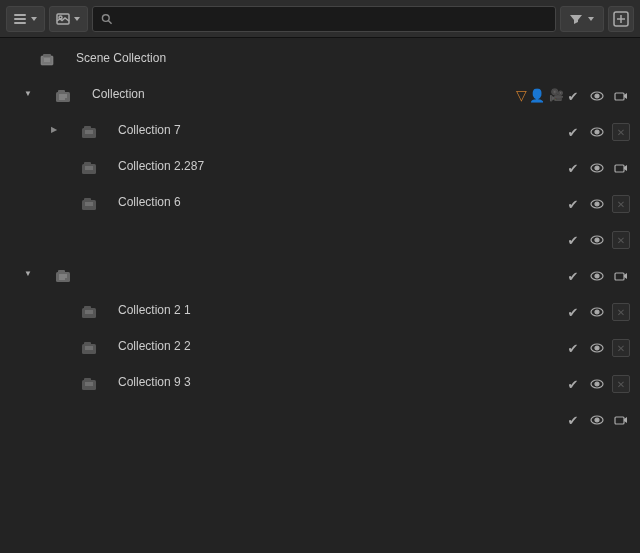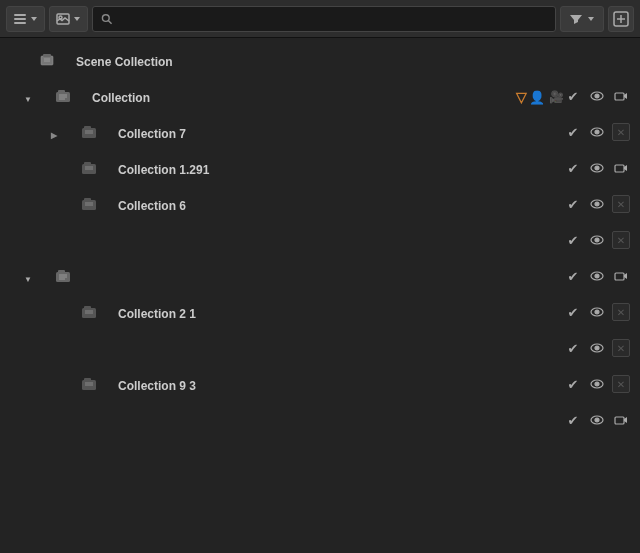"Scene Collection" .row-content { align-items: flex-end -> flex-start; font-weight: bold -> none }
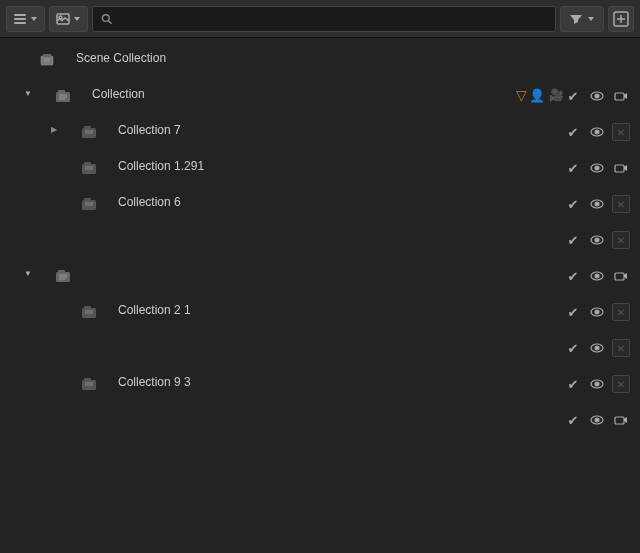"Collection 1.291" span.row-label { text: 1.291 -> 2.287 }
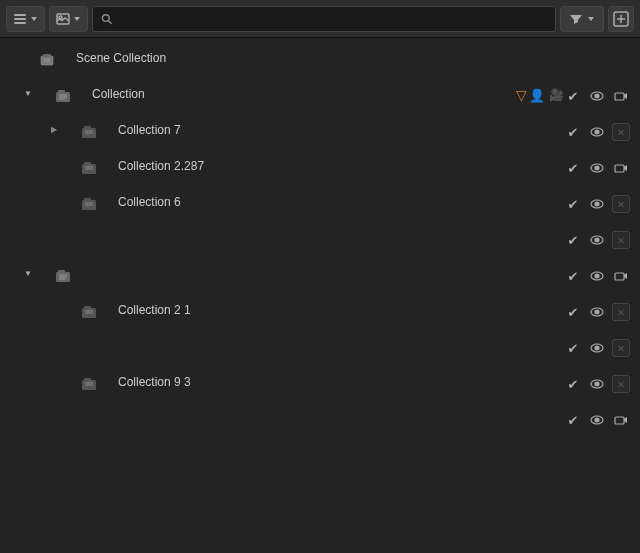"Collection 2 2" div.row-content { html: none -> <div> <div></div> <div> <svg> <rect></rect> <rect></rect> <line></line> <line></line> </svg> </div> <span>Collection 2 2</span> </div> }
